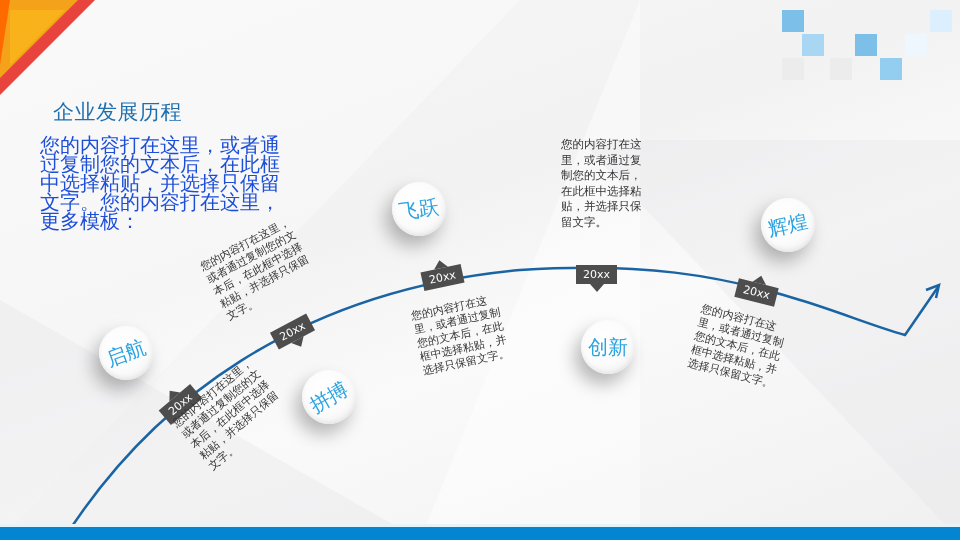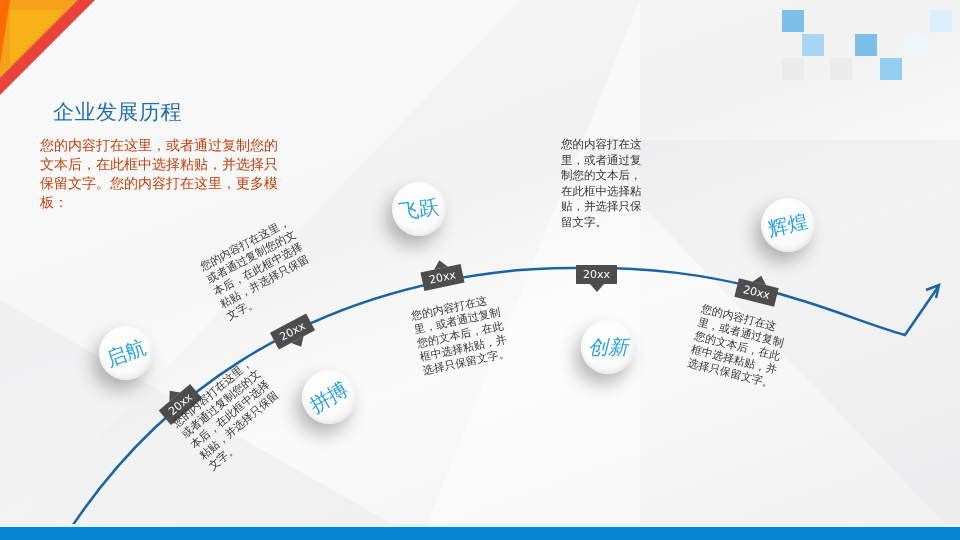"您的内容打在这里，或者通过复制您的文本后，在此框中选择粘贴，并选择只保留文字。您" .intro { color: #c2410c -> #1d4ed8; font-size: 14px -> 20px }
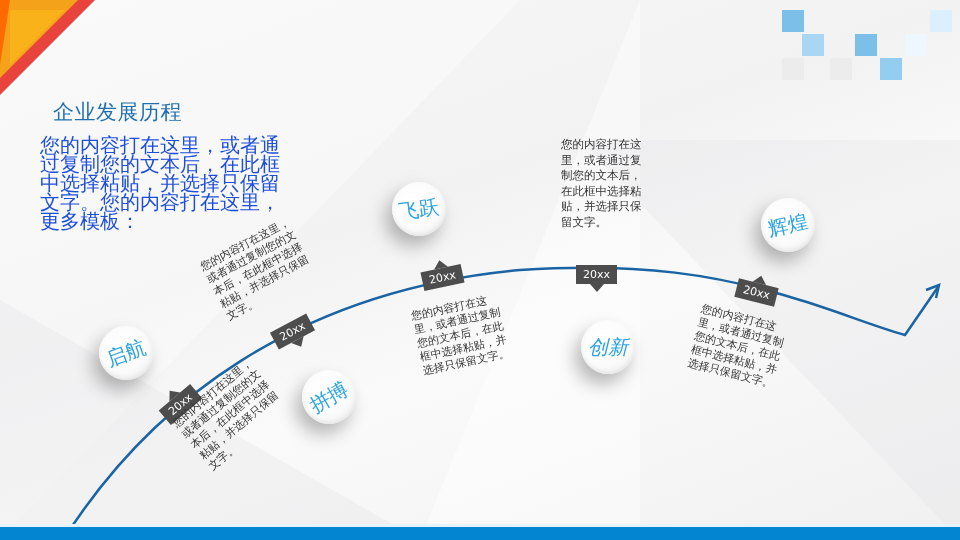"创新" div.node { font-style: italic -> none }
